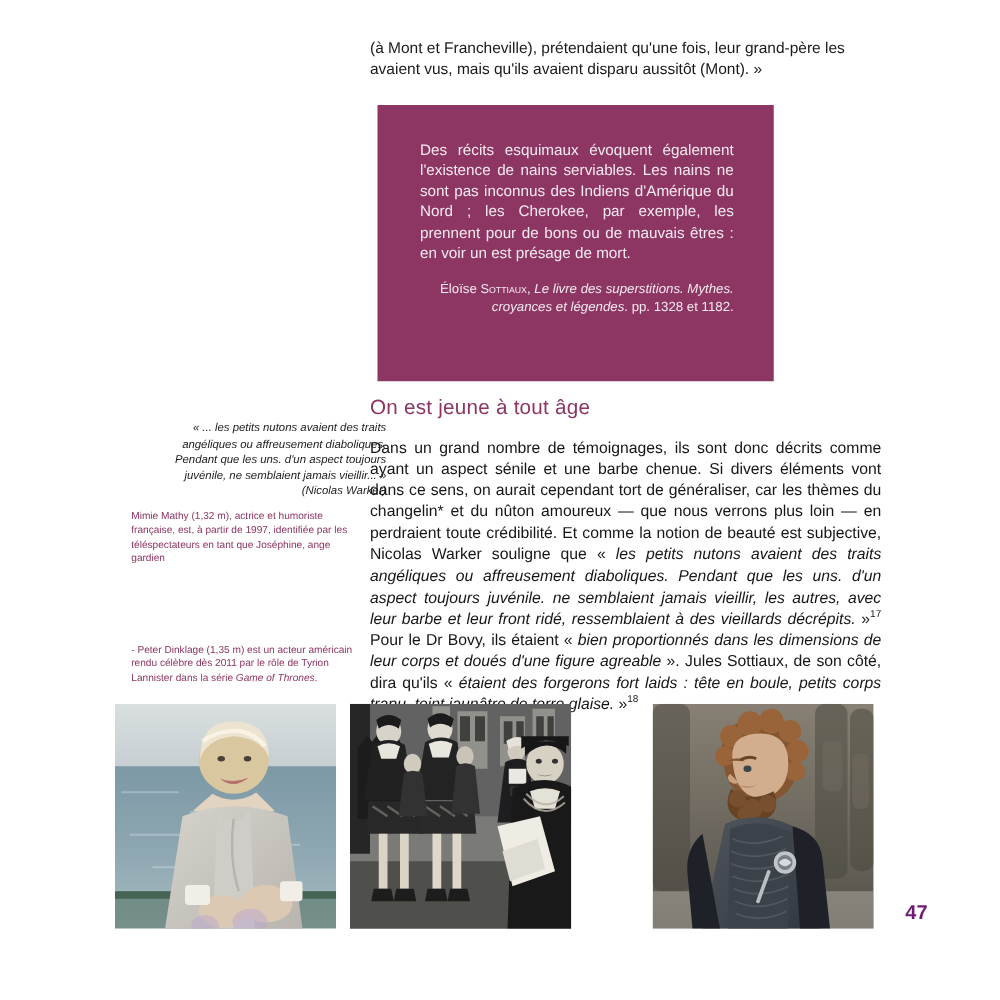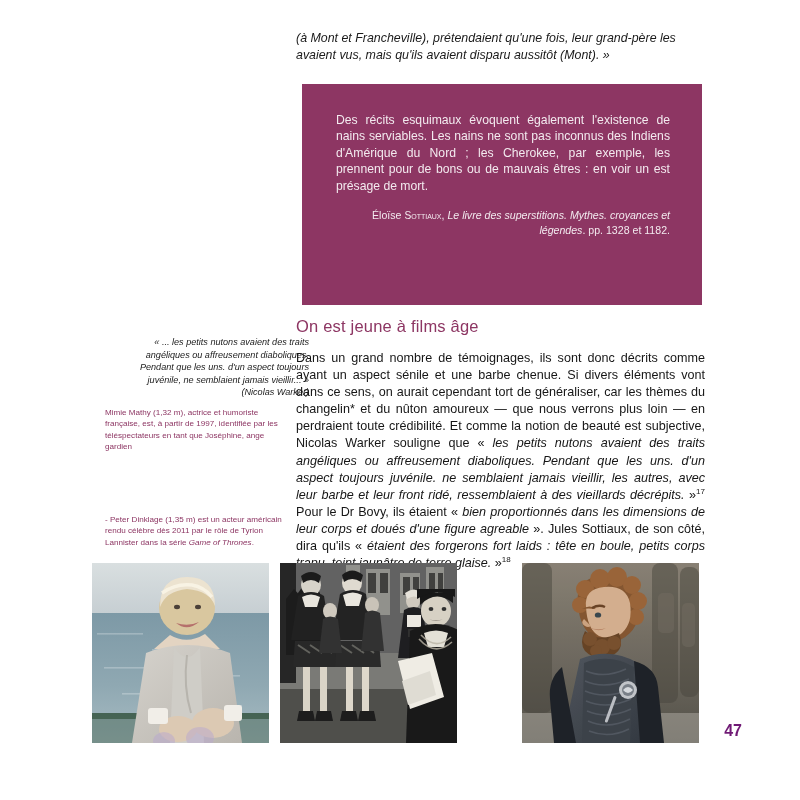"(à Mont et Francheville), prétendaient" .top-para { font-style: italic -> none }
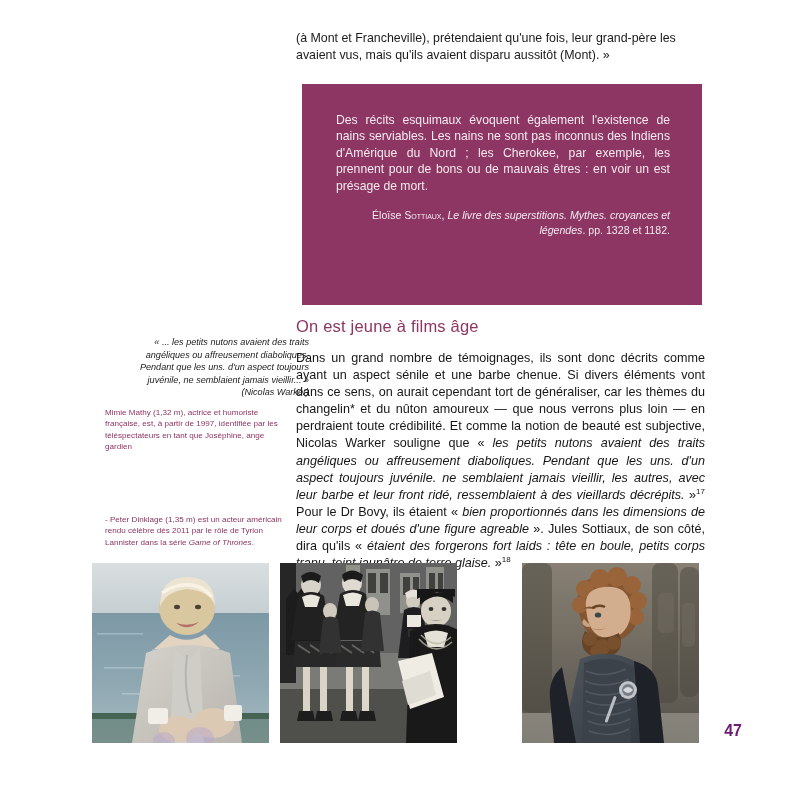"Des récits esquimaux évoquent également" .purple-box { width: 400px -> 317px }
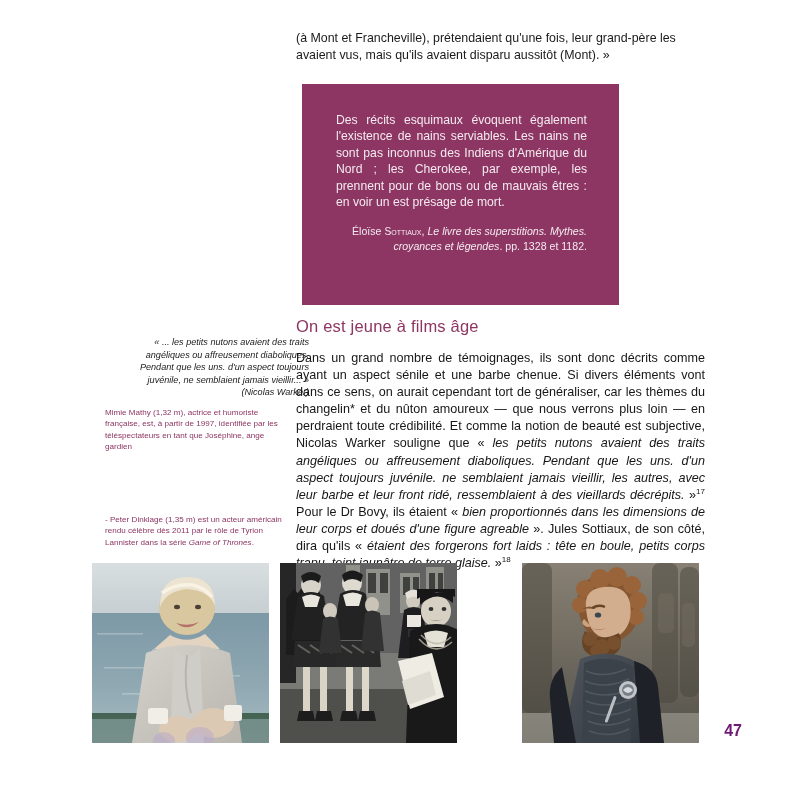"On est jeune à films" h2.section-heading { text: films -> tout }
